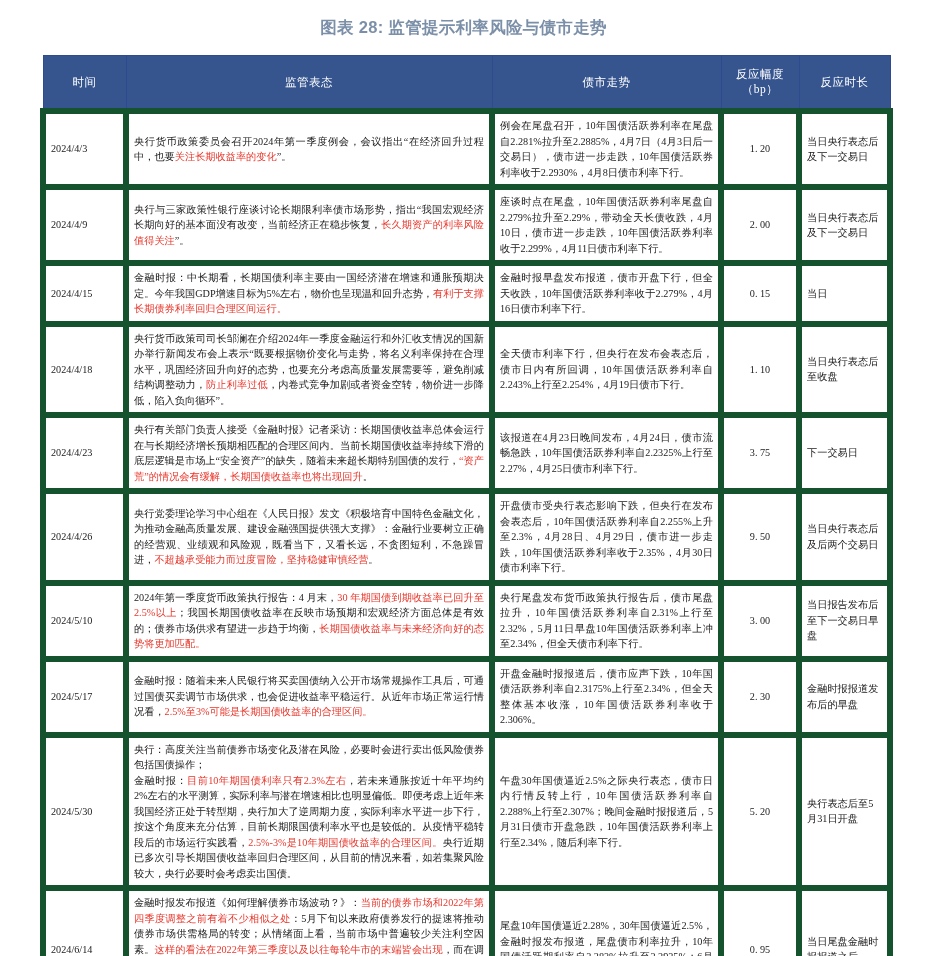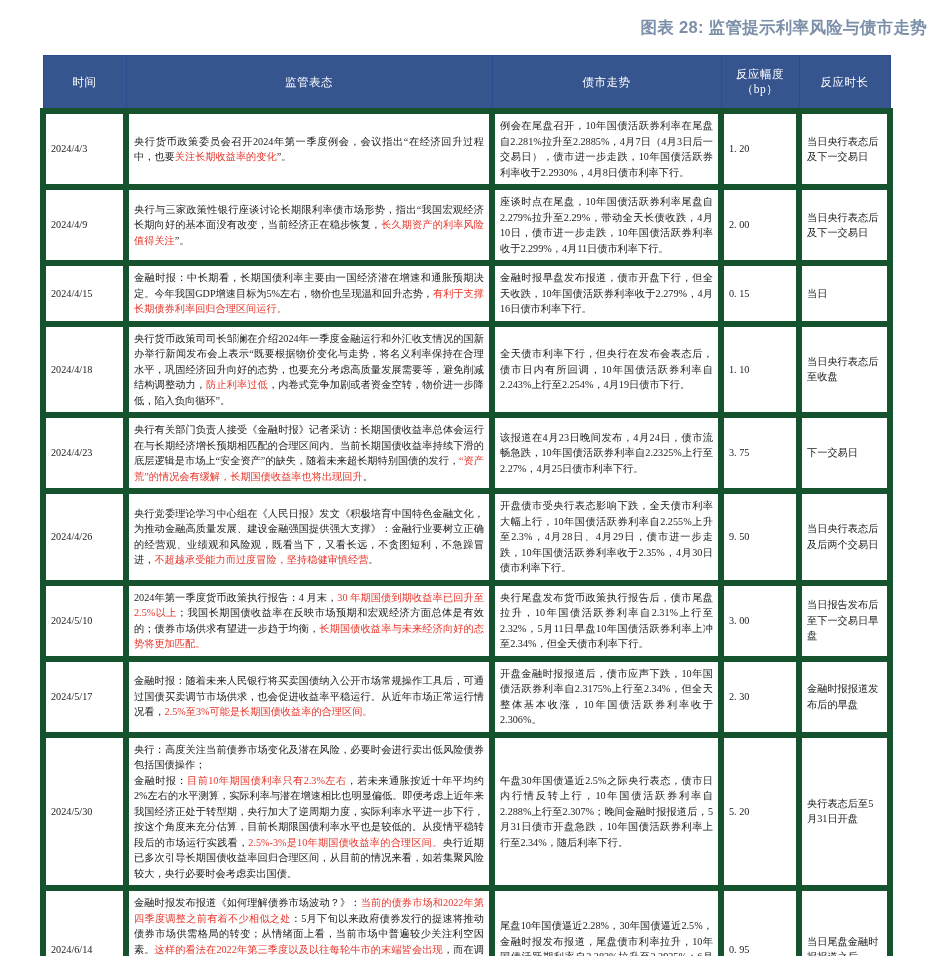"图表 28: 监管提示利率风险与债市走势" .chart-title { text-align: right -> center }
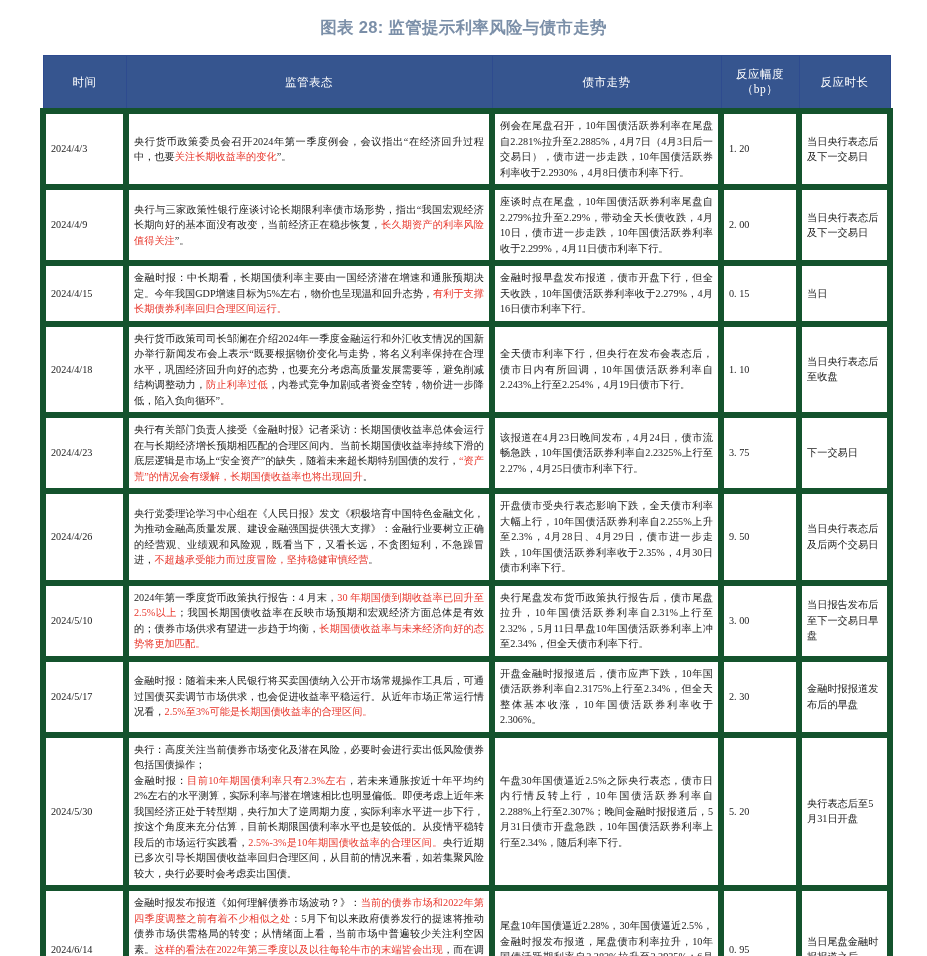"1. 20" td.c-amp { text-align: none -> center }
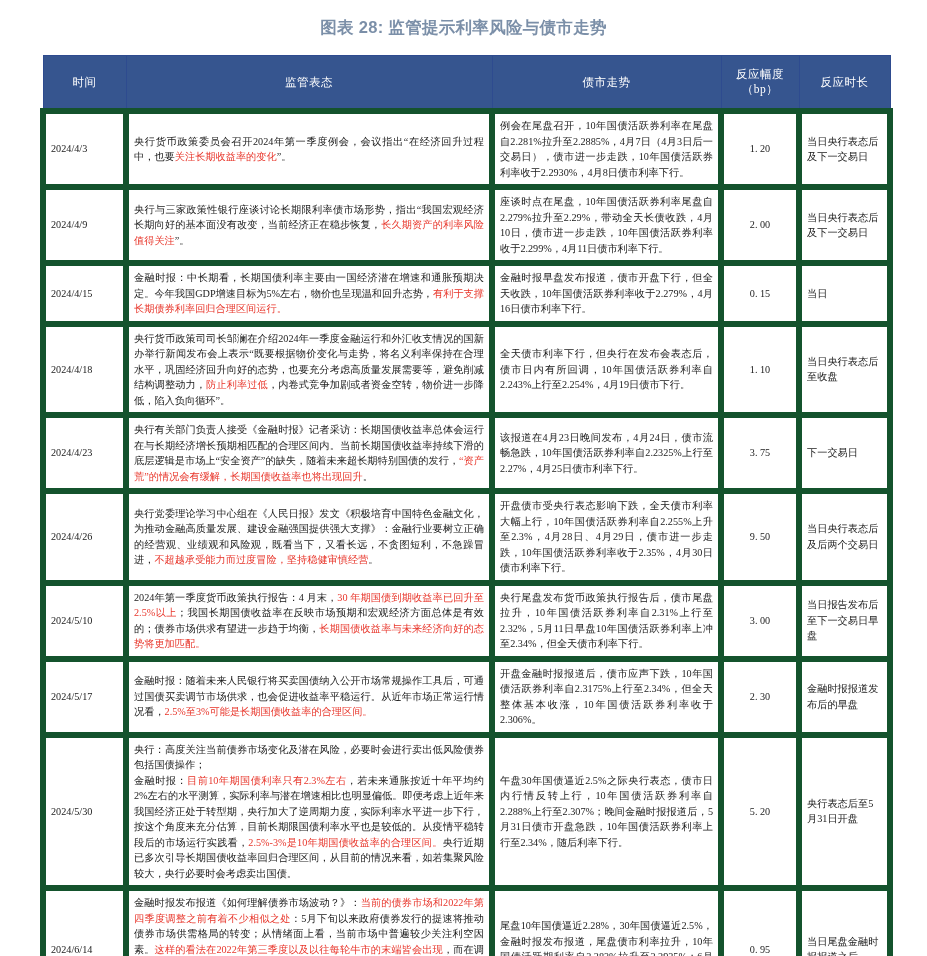"开盘债市受央行表态影响下跌，全天债市利率大幅上行，10年国债活跃券利率自2.25" td.c-bond { text: 全天债市利率大幅上行 -> 但央行在发布会表态后 }
